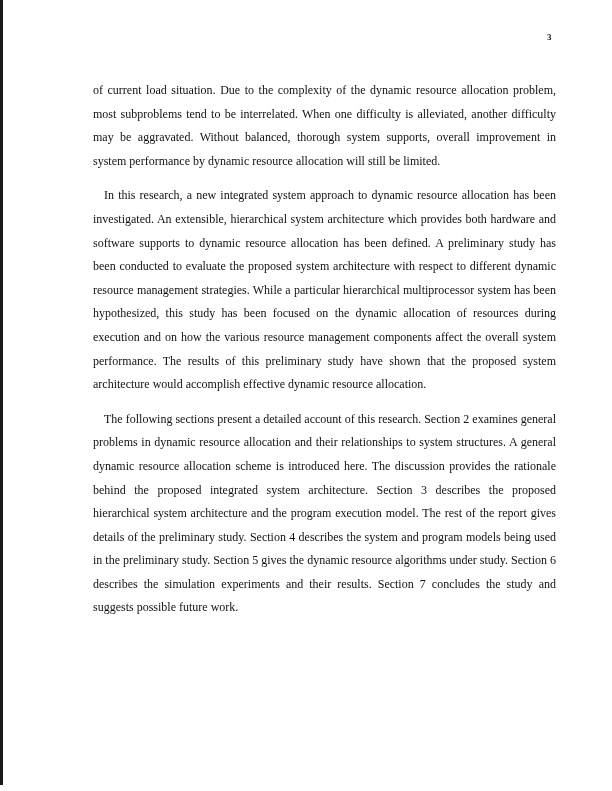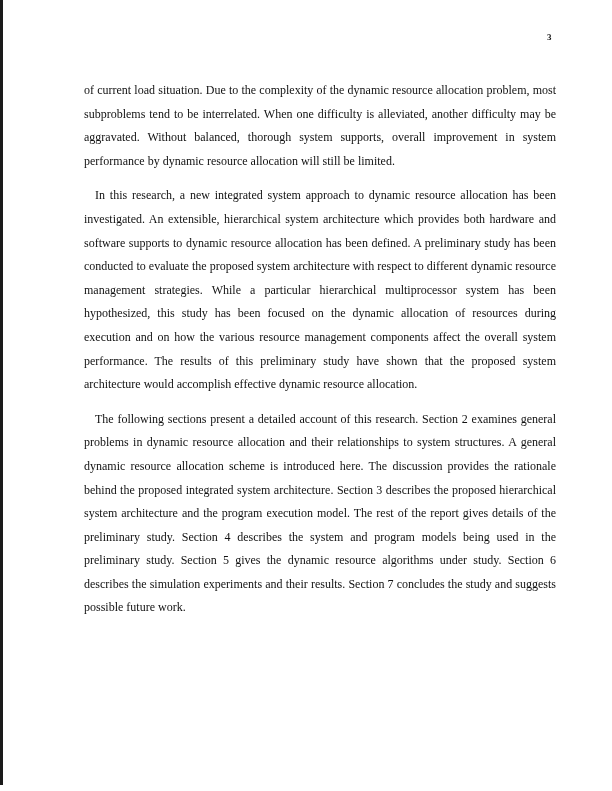"of current load situation. Due" .para { margin: 0 0 11px 3px -> 0 0 11px 12px }
